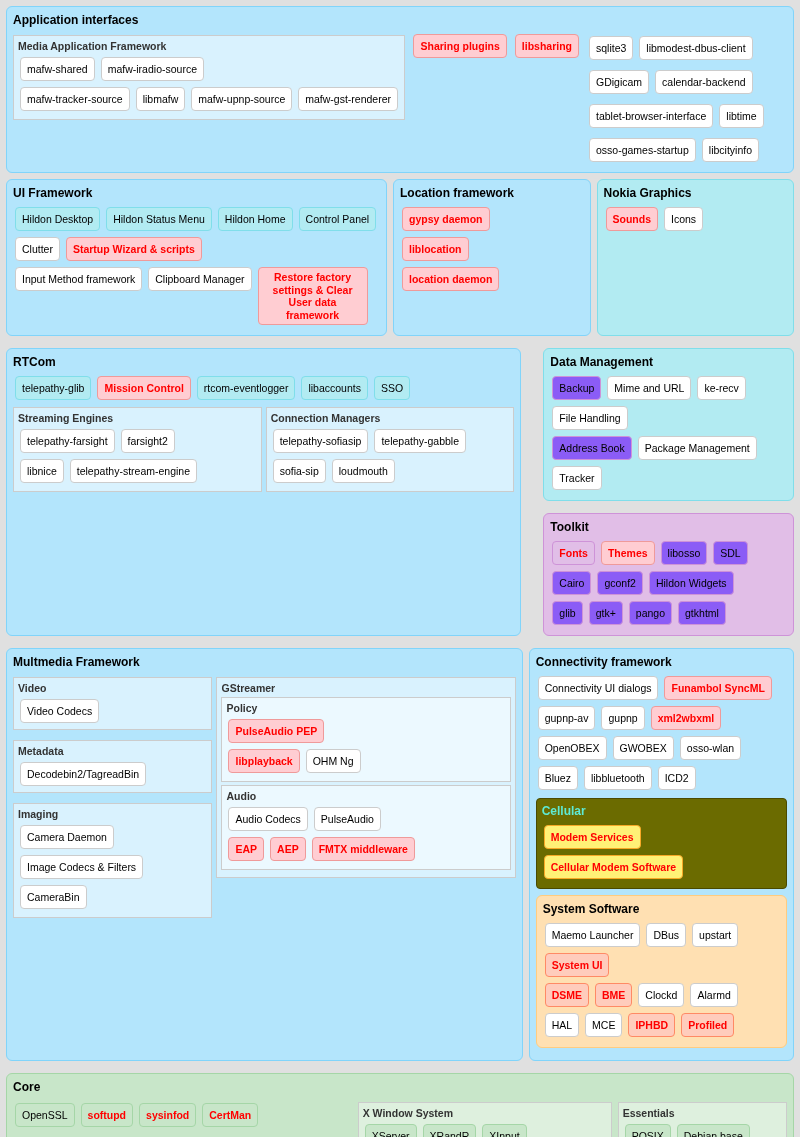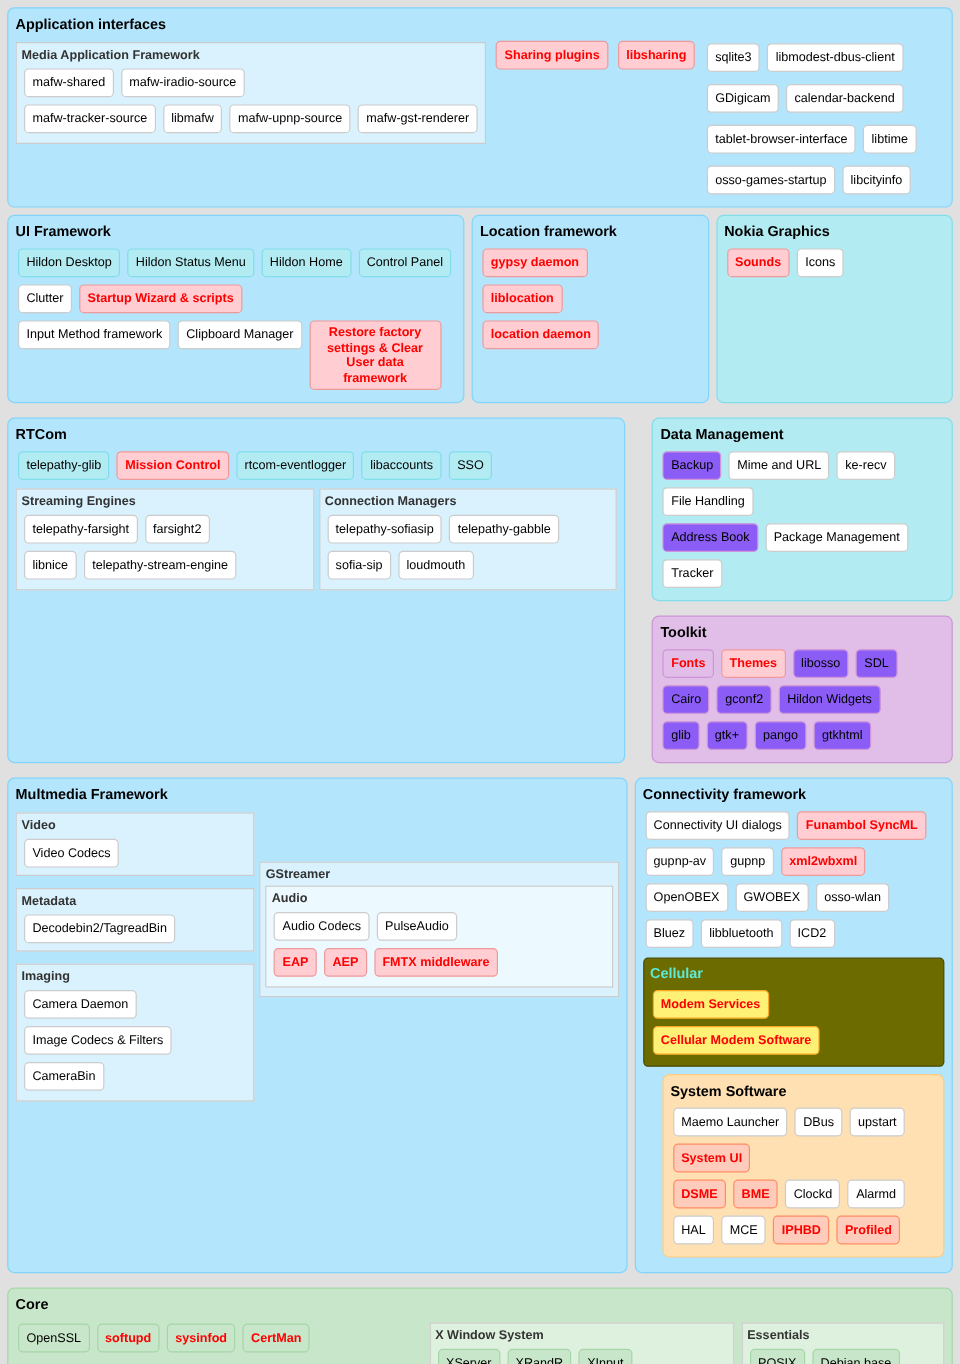"GStreamer" div { margin-top: 41px -> none }
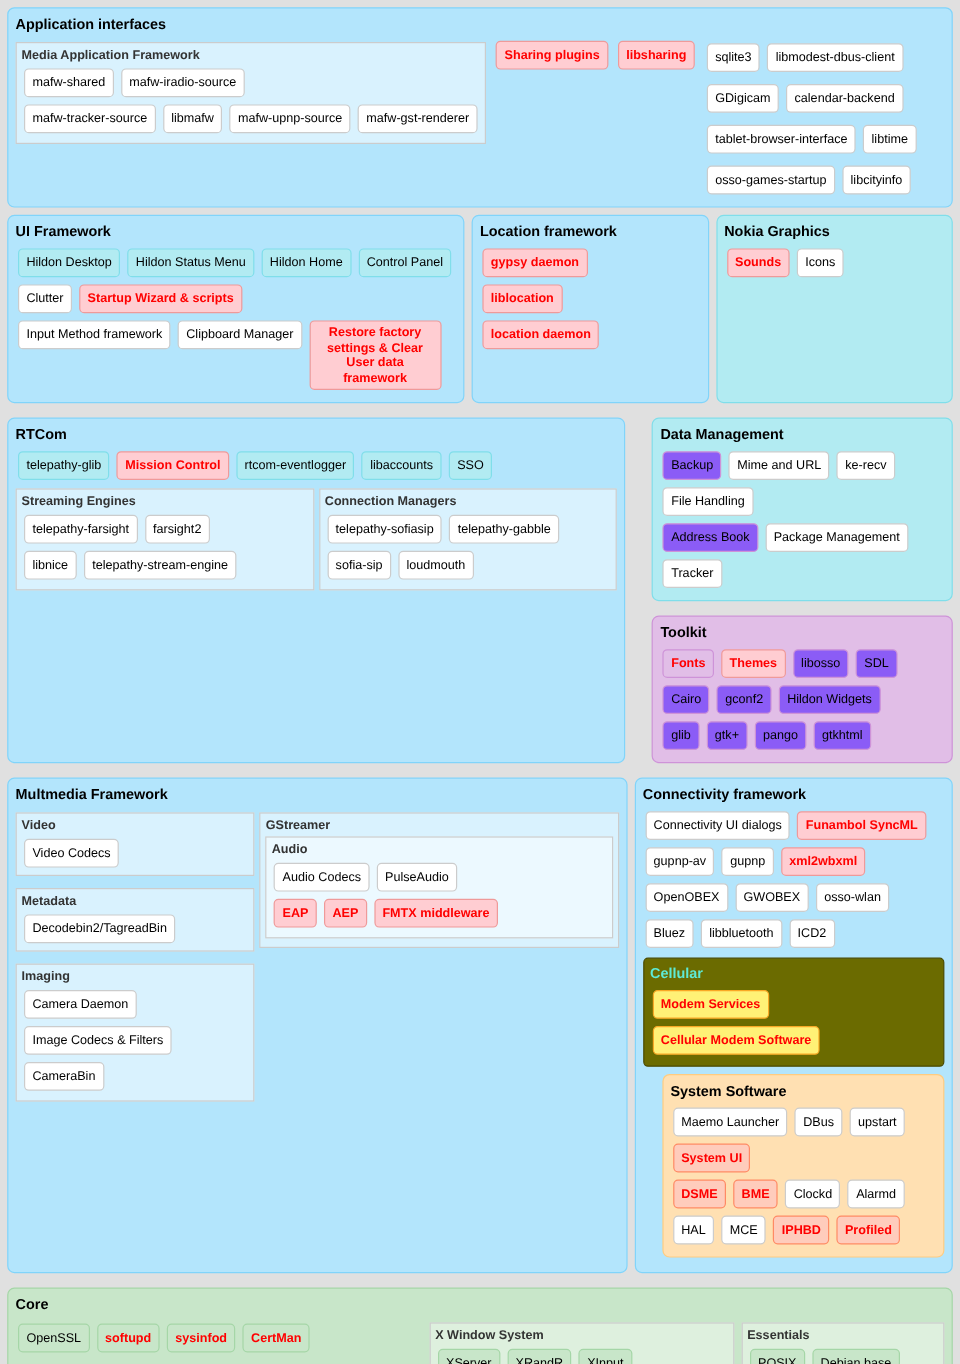"Policy" div.inner-white-section { html: none -> <div> <div>Policy</div> <div> <span>PulseAudio PEP</span> </div> <div> <span>libplayback</span> <span>OHM Ng</span> </div> </div> }
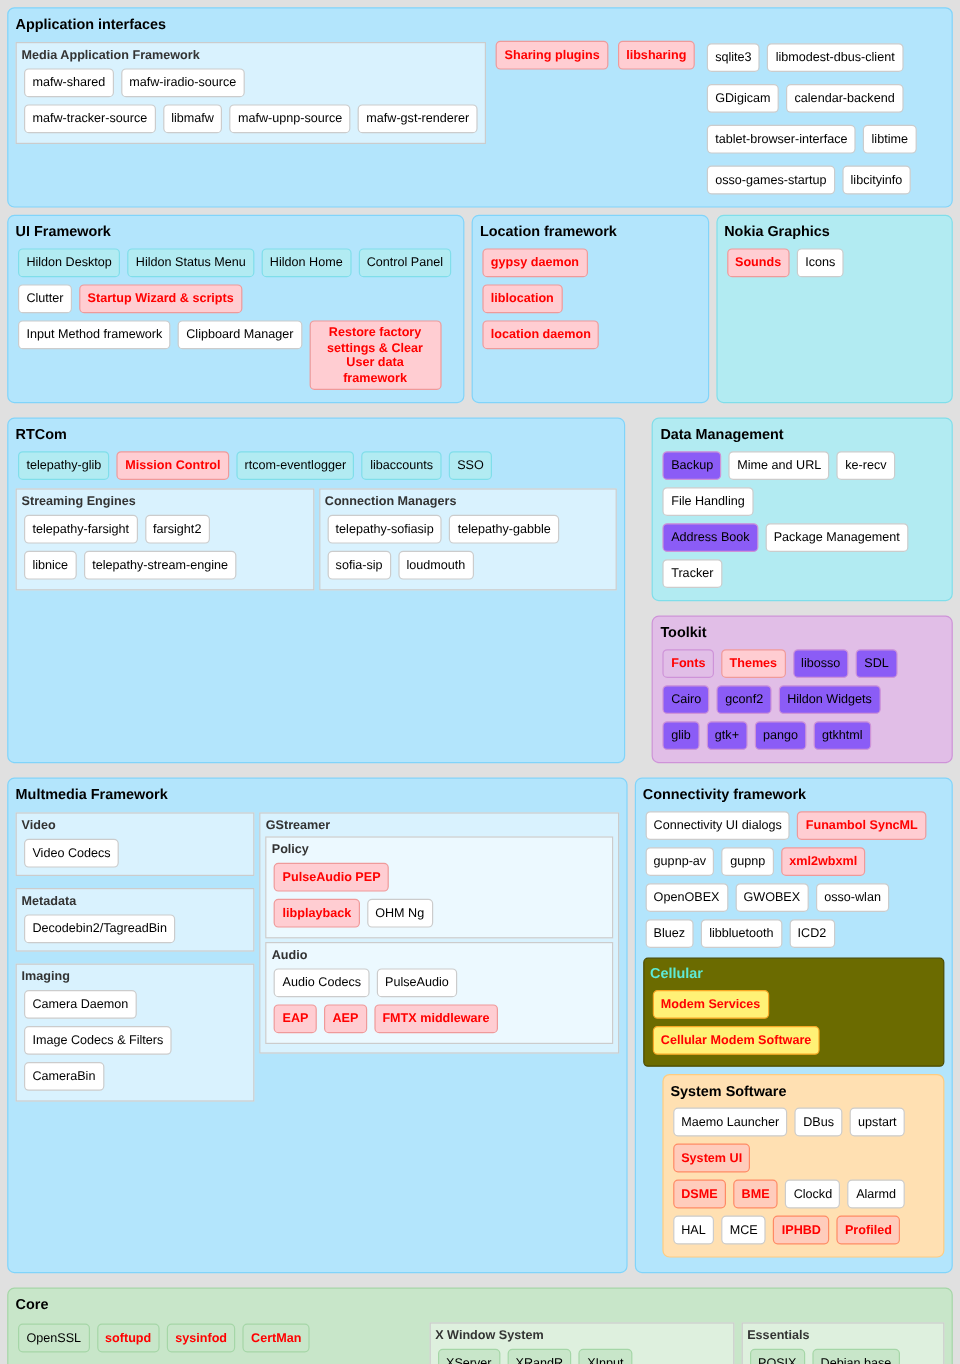"System Software" div.section { margin-left: 16px -> none }
